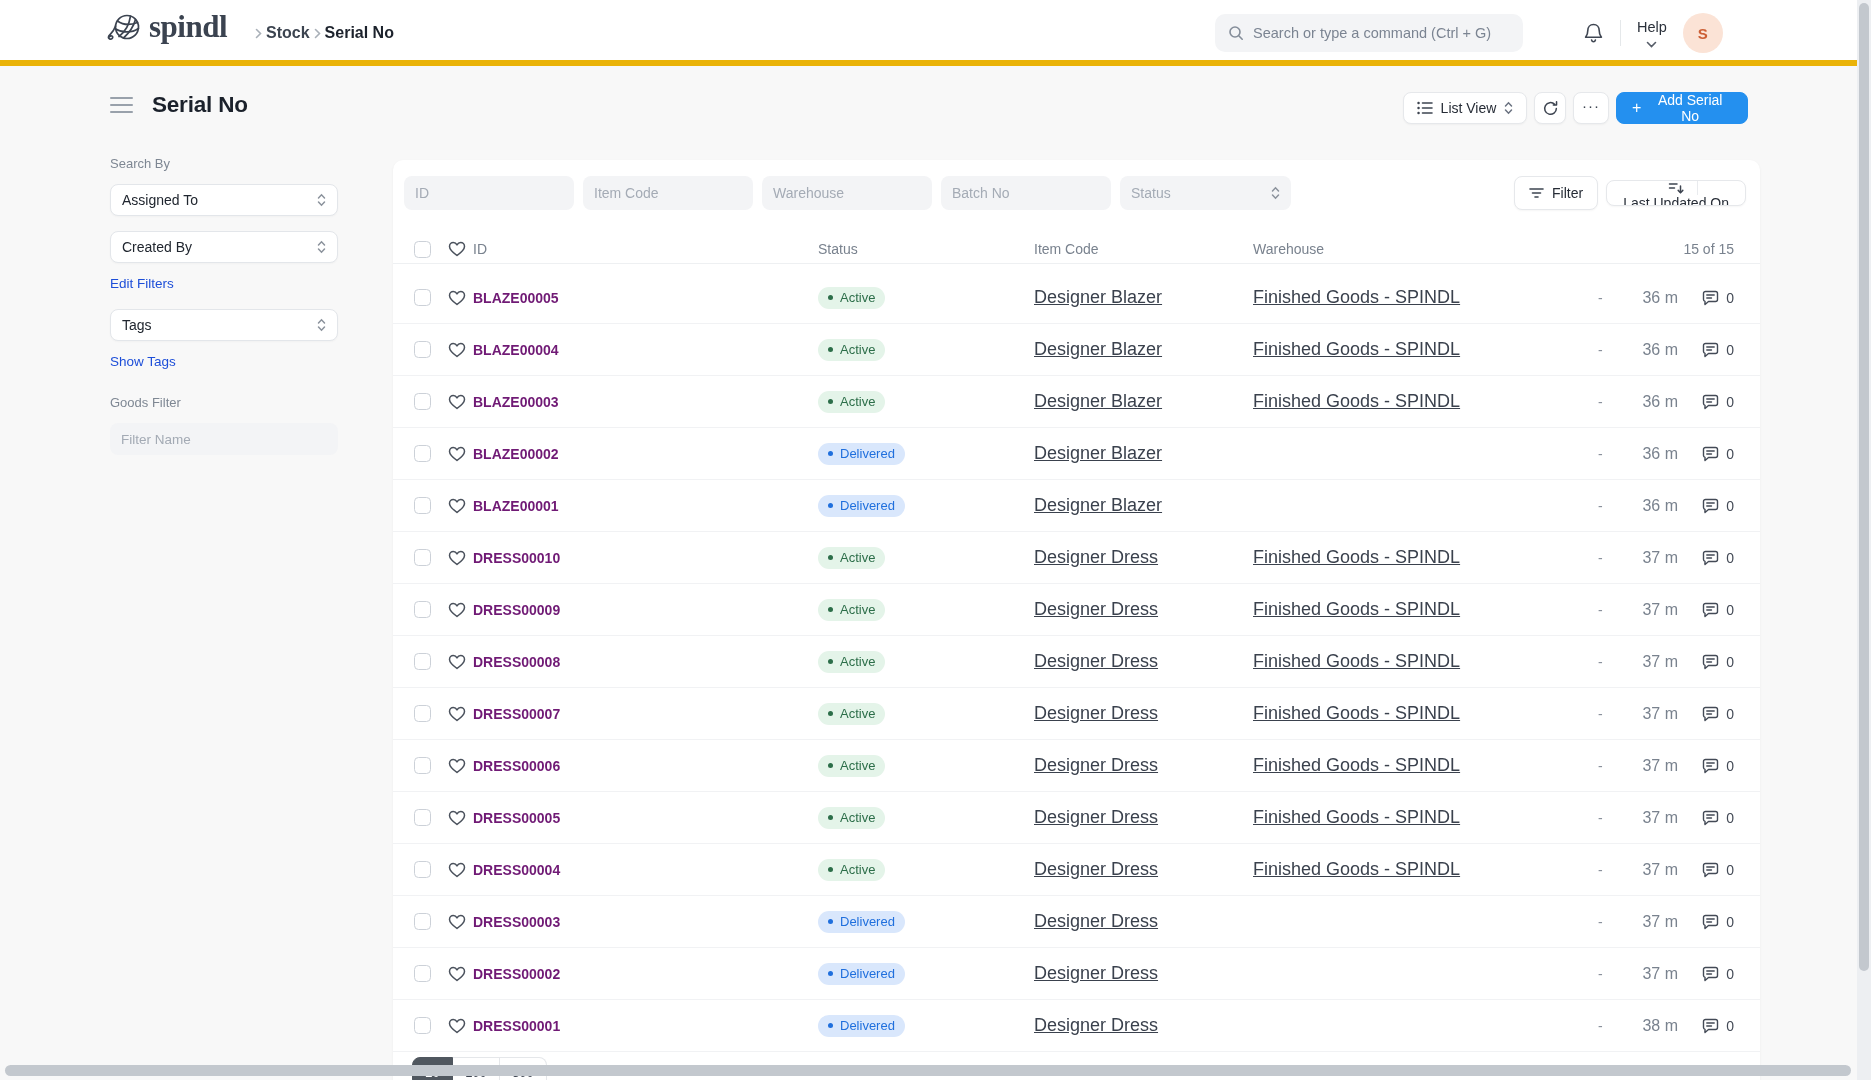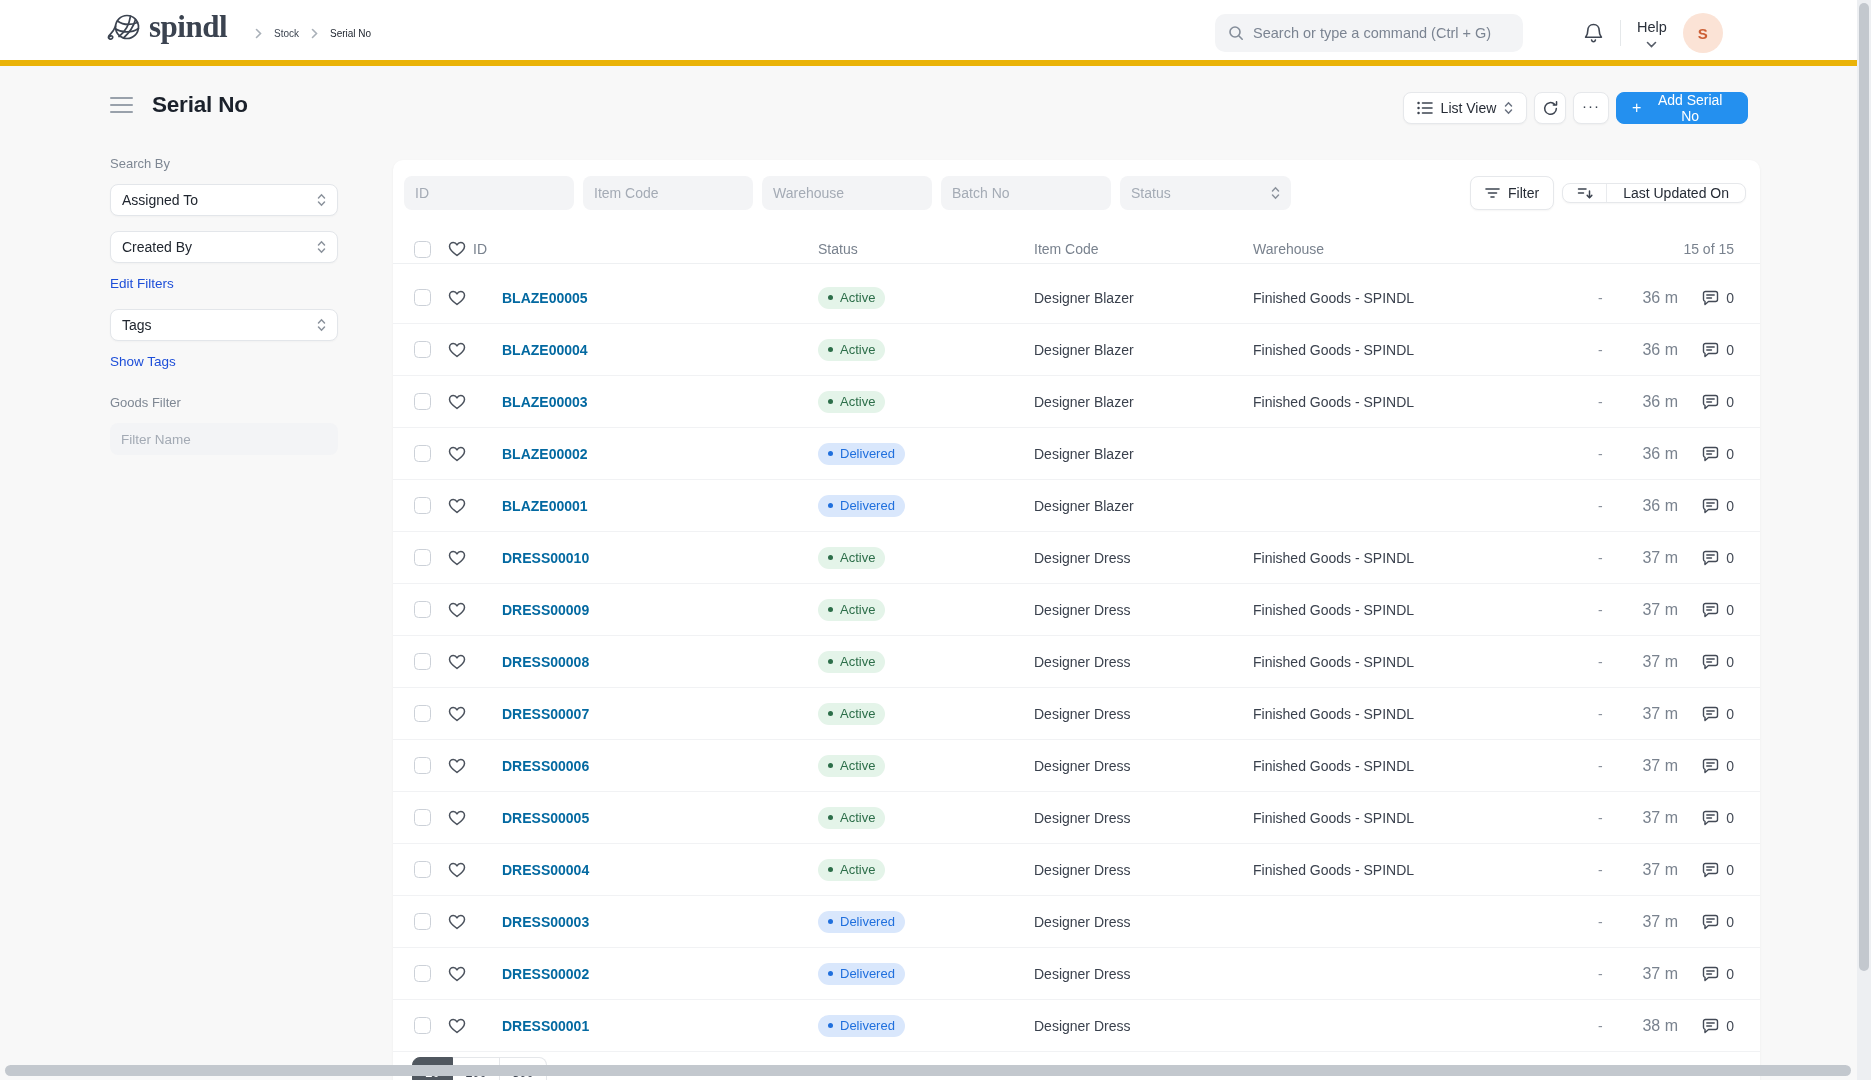"Stock" .breadcrumb { font-size: 10px -> 16px; font-weight: none -> bold; gap: 12px -> 4px }
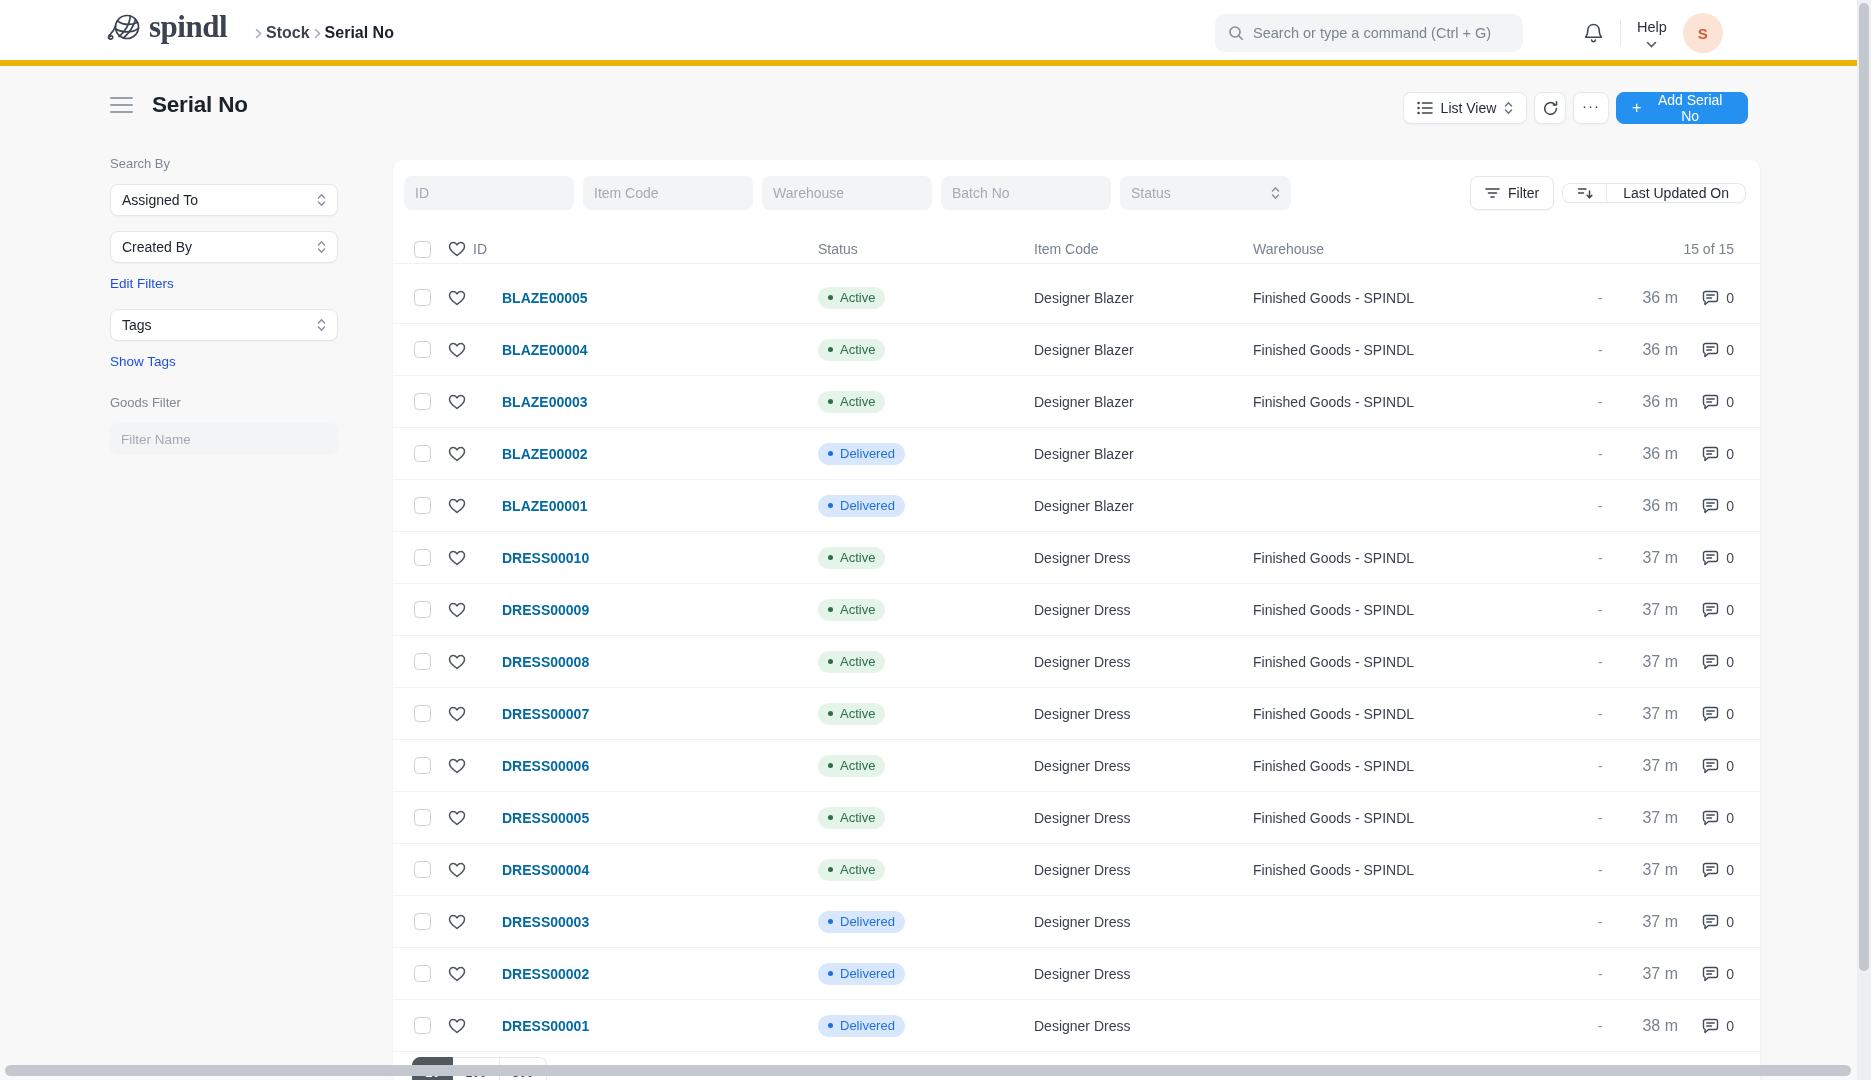"Last Updated On" .btn-sort { flex-direction: none -> column; height: 20px -> 26px }
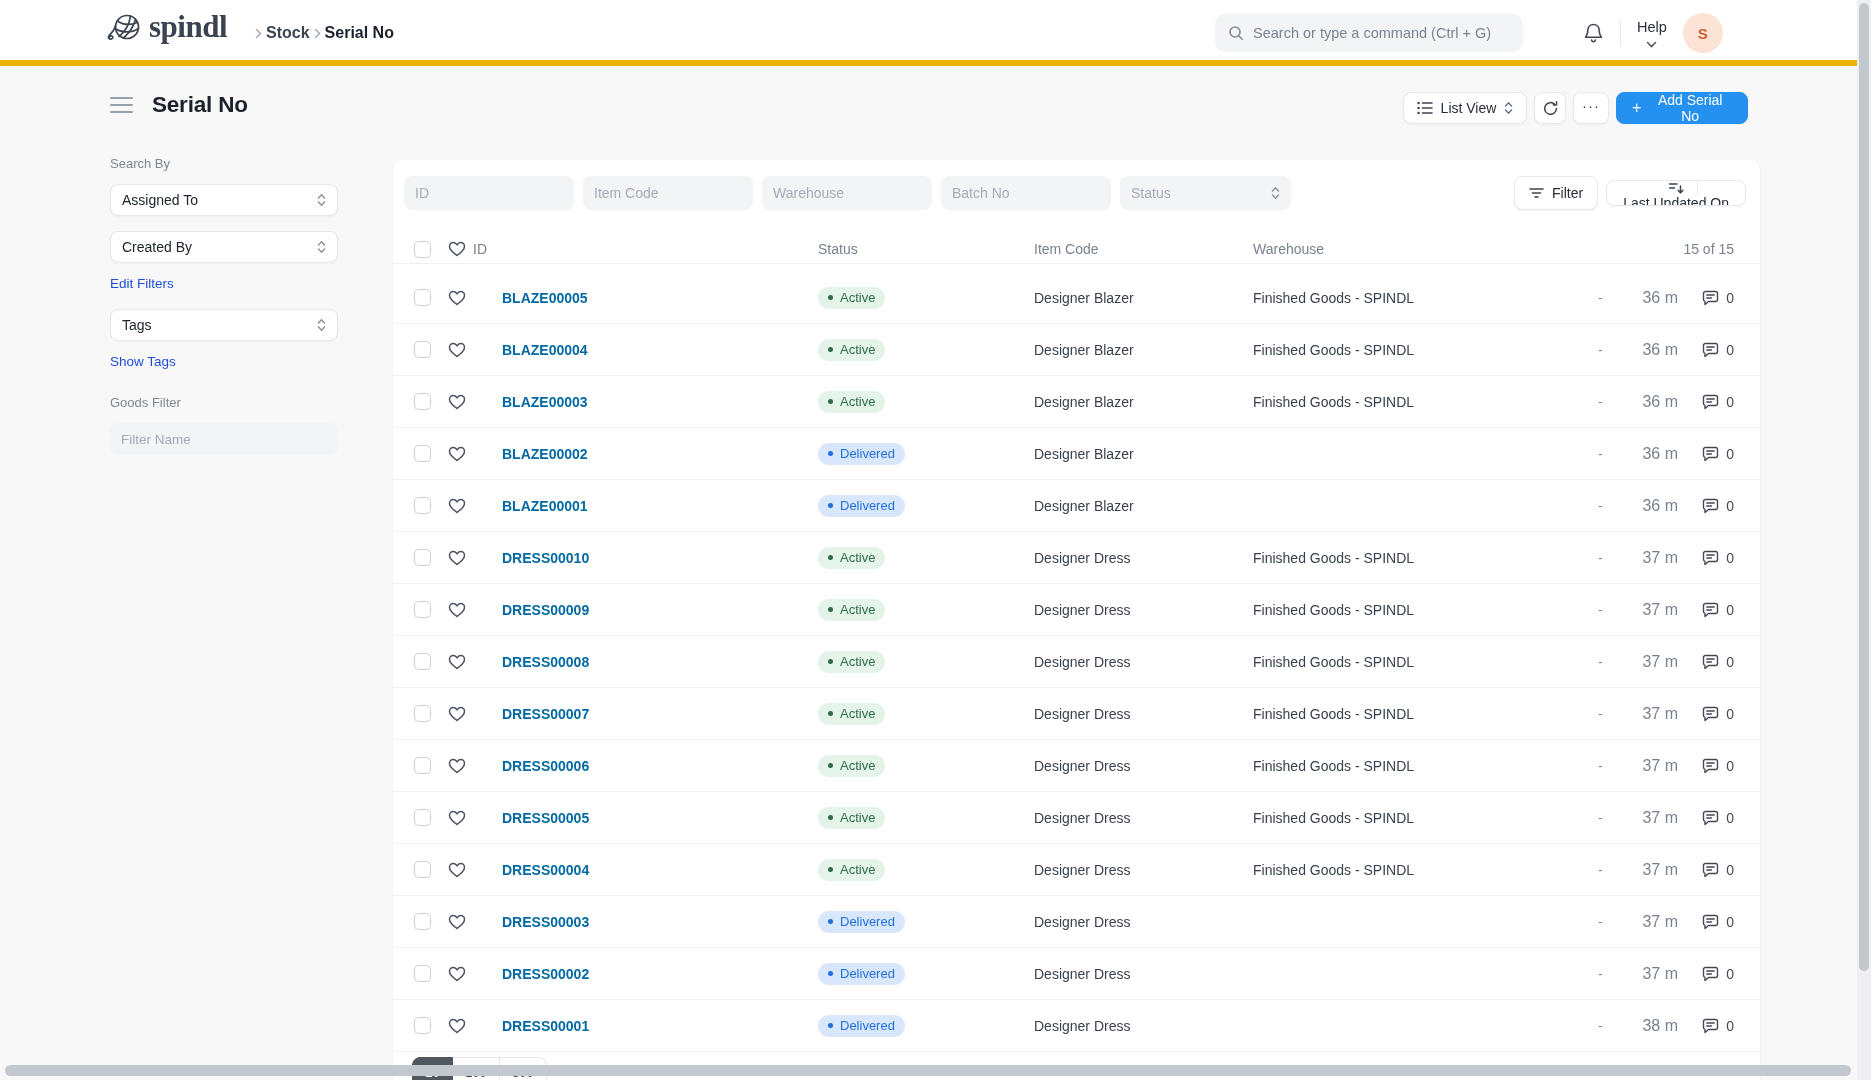"BLAZE00005" .row-id { color: #0369a1 -> #701a75; margin-left: 29px -> none }
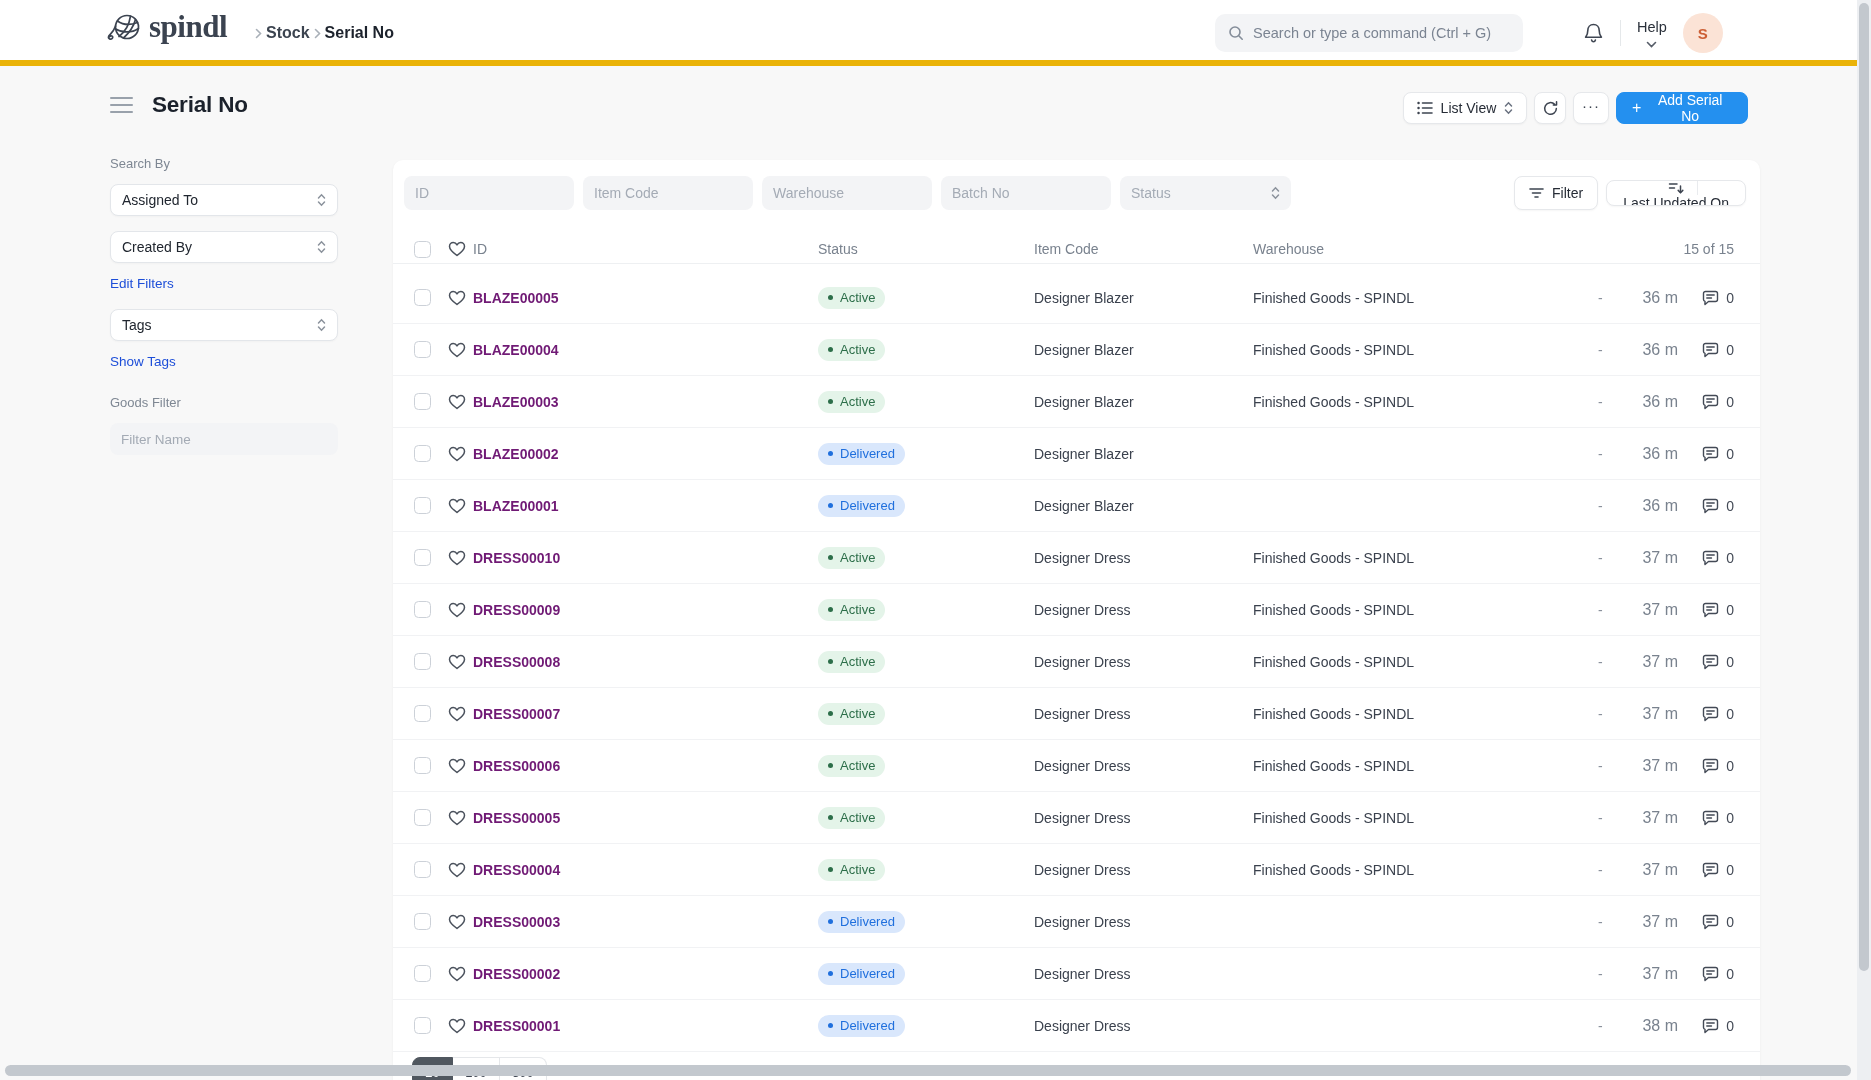"Designer Blazer" .cell-text { font-size: 14px -> 18px; text-decoration: none -> underline }
